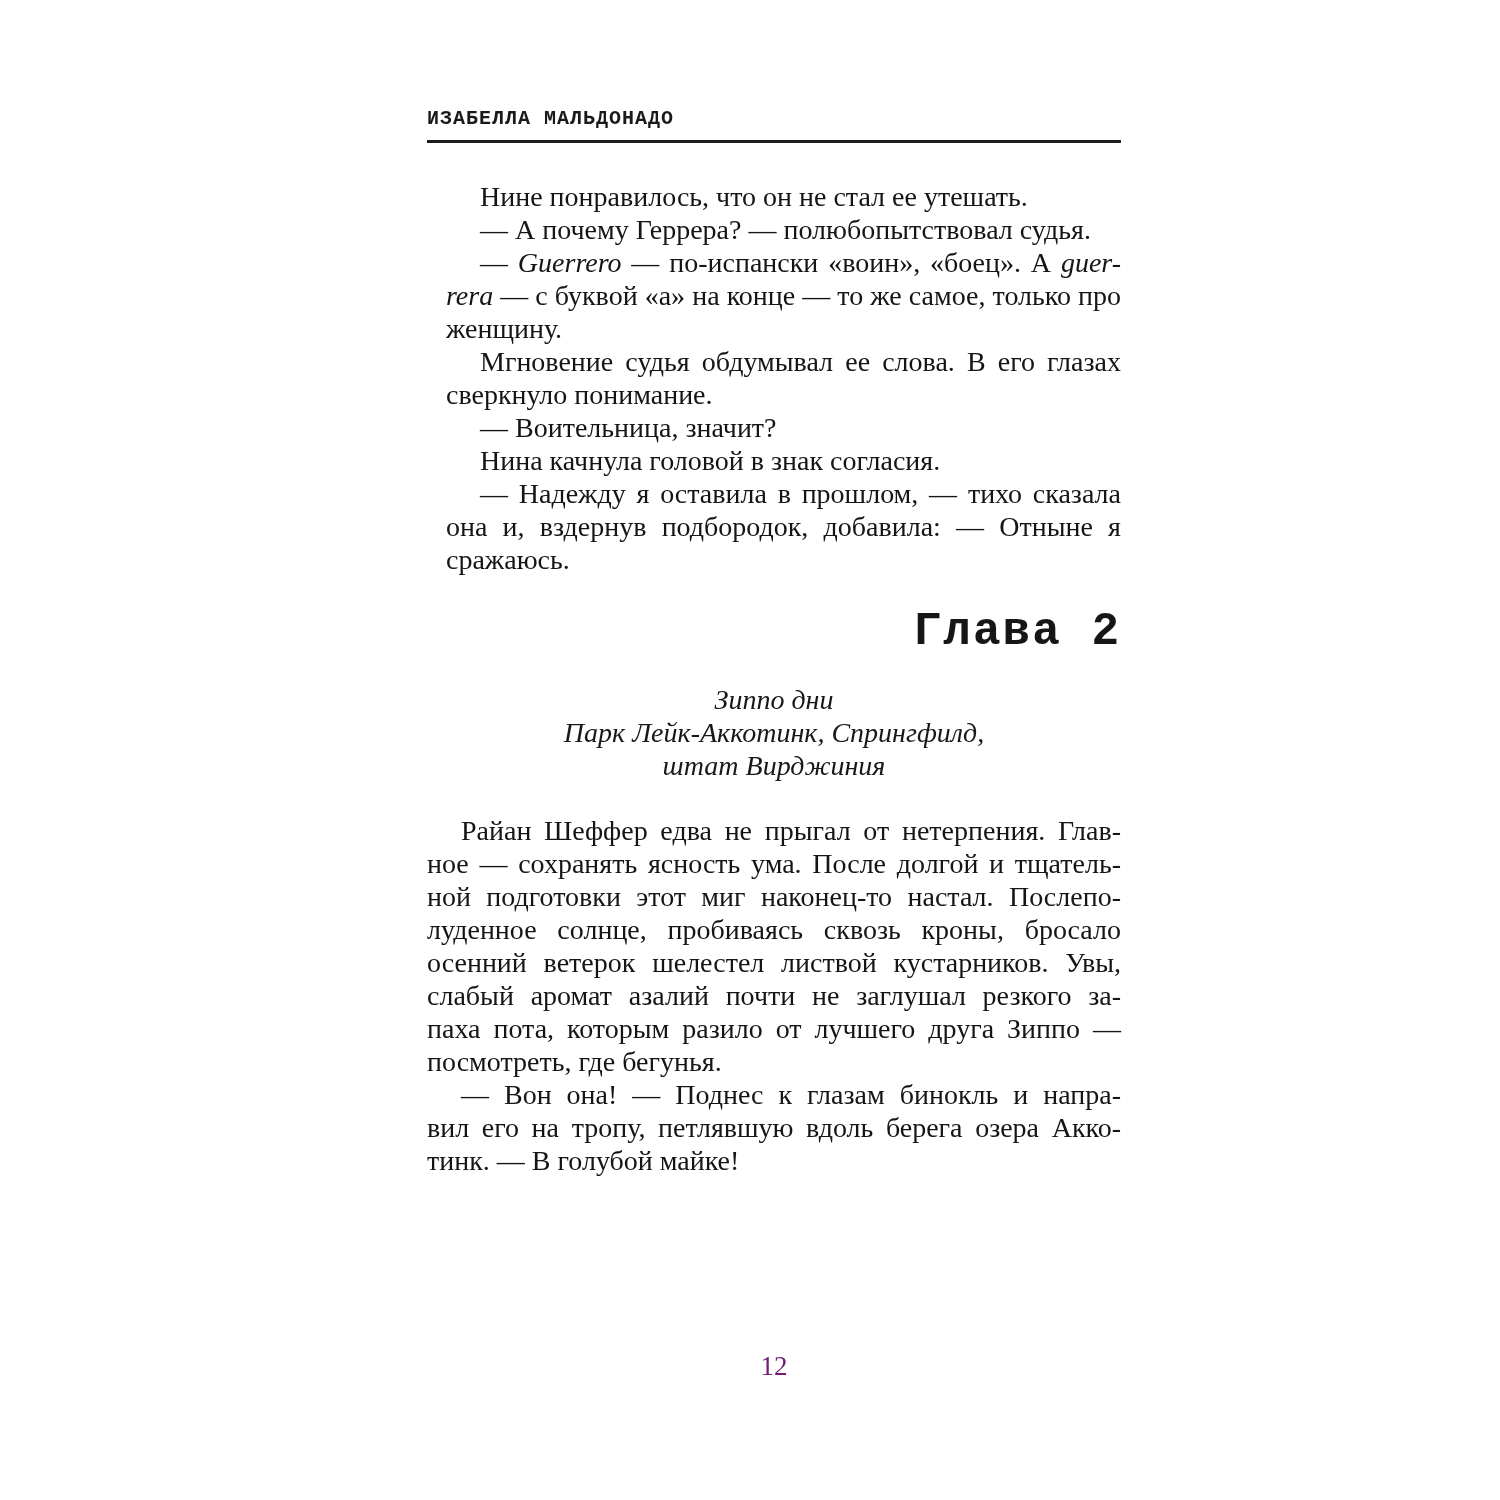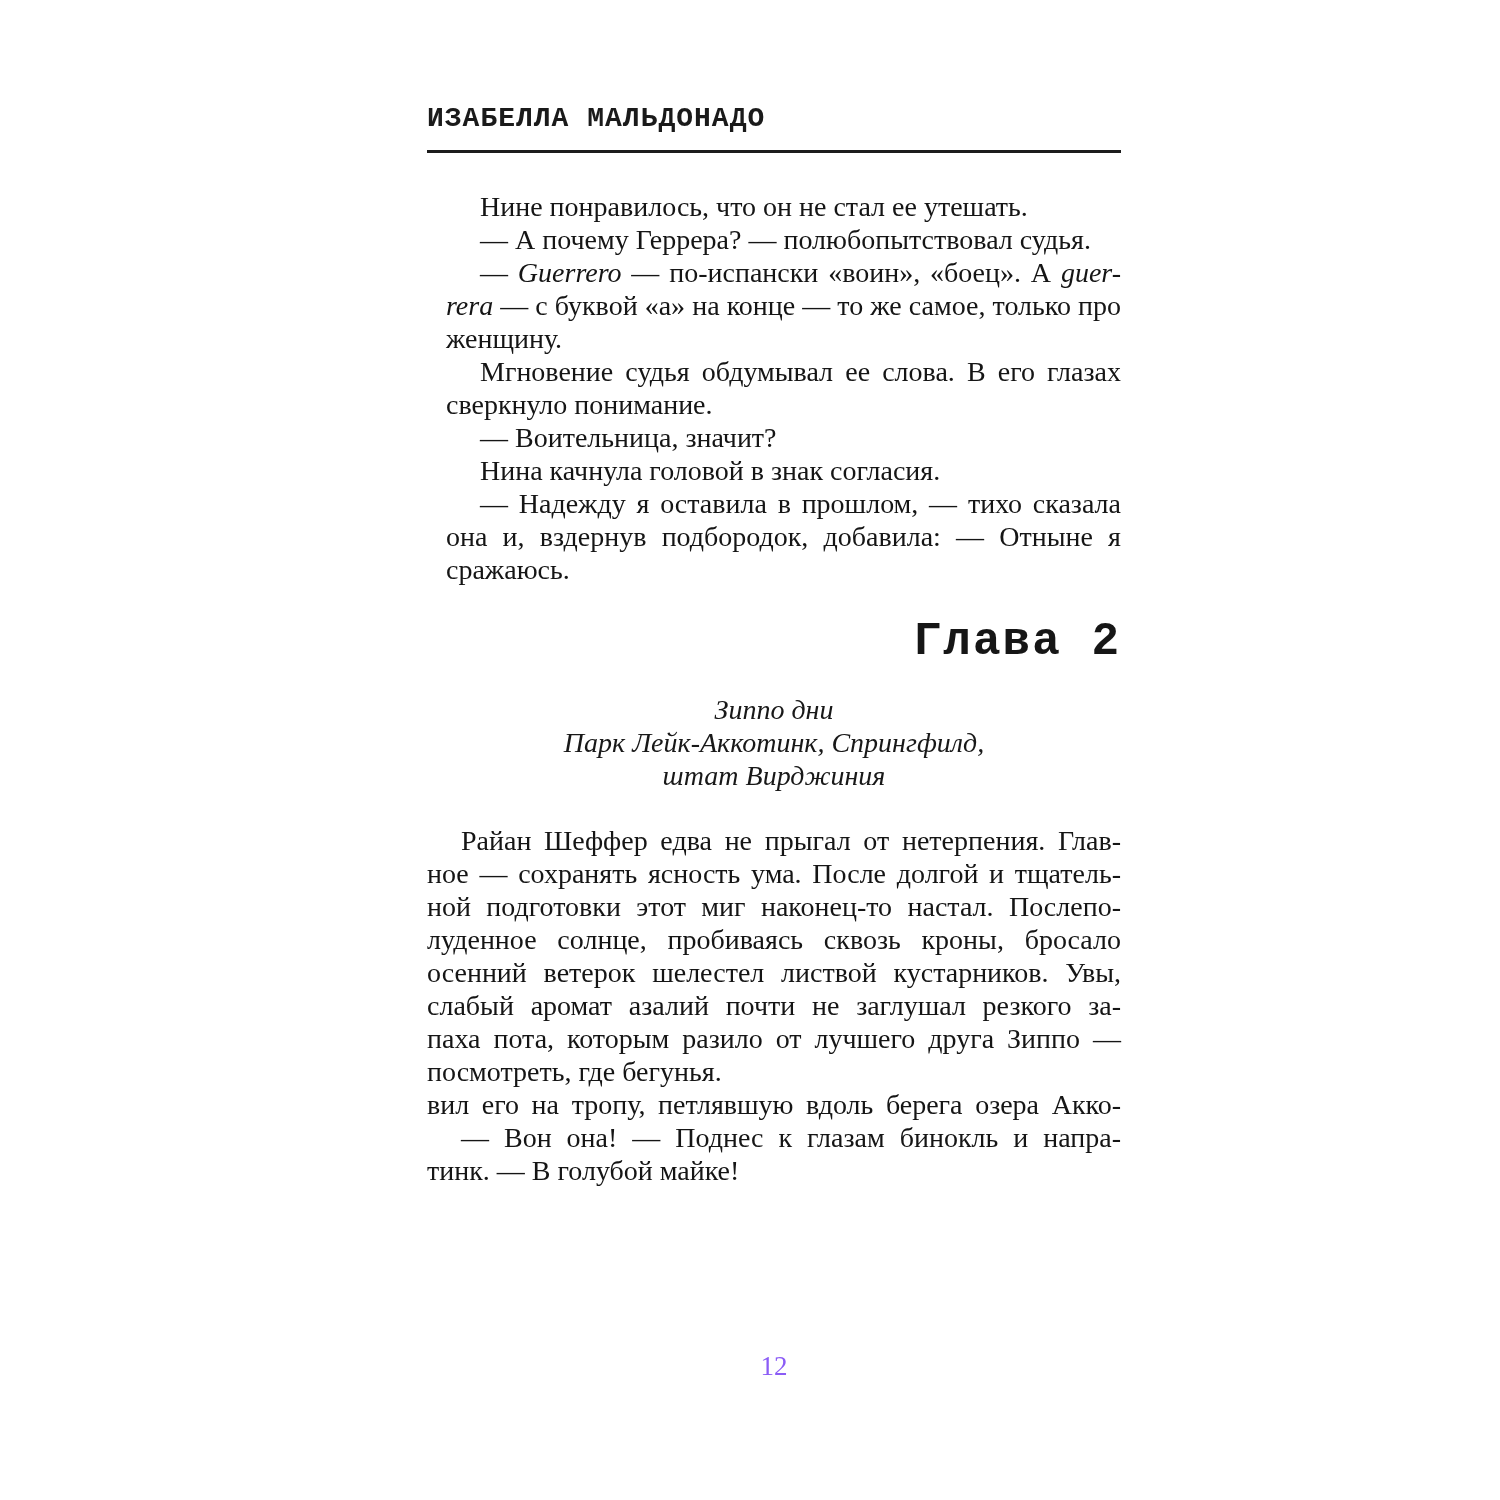"ИЗАБЕЛЛА МАЛЬДОНАДО" .running-head { font-size: 28px -> 20px; padding-bottom: 16px -> 6px }
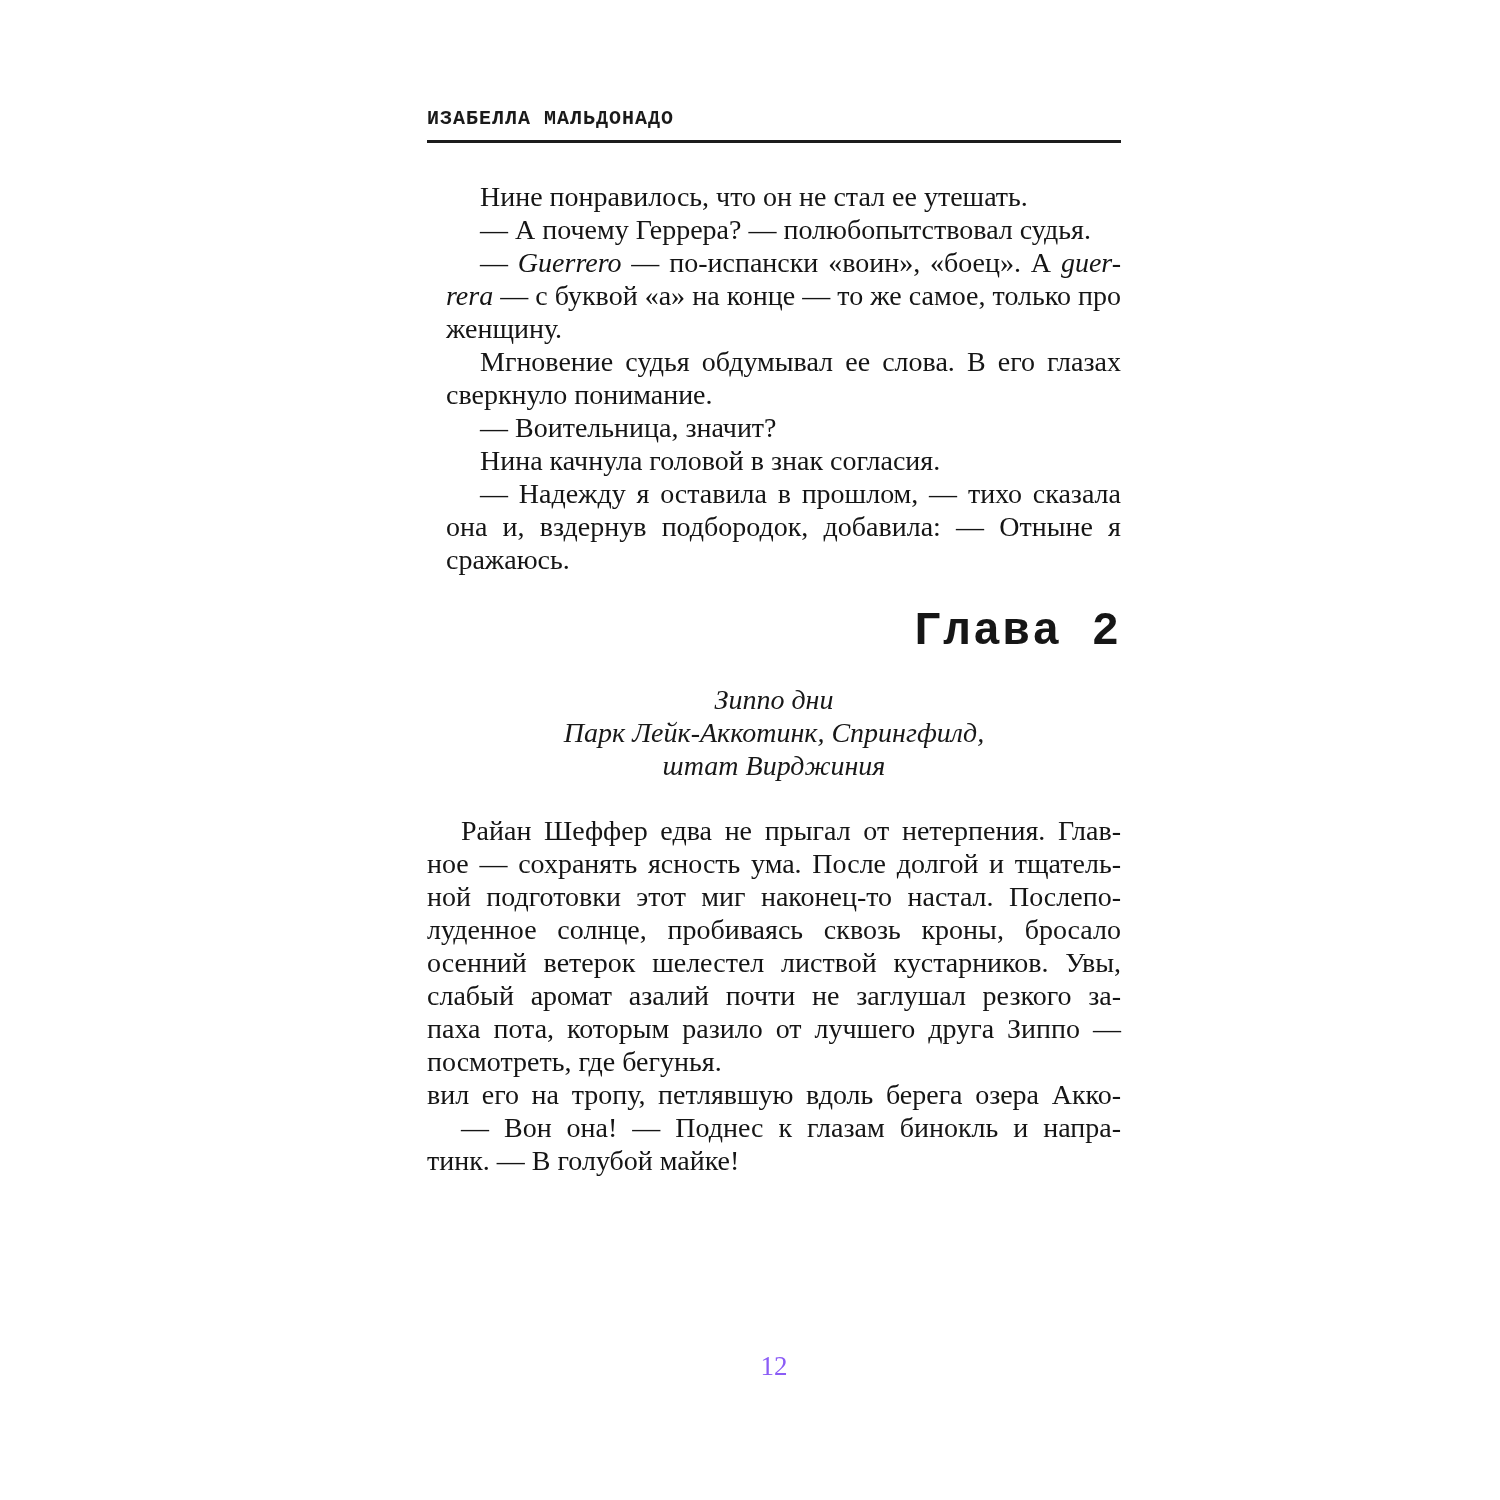"вил его на тропу, петлявшую" div.line { order: before "— Вон она! — Поднес" -> after "— Вон она! — Поднес" }
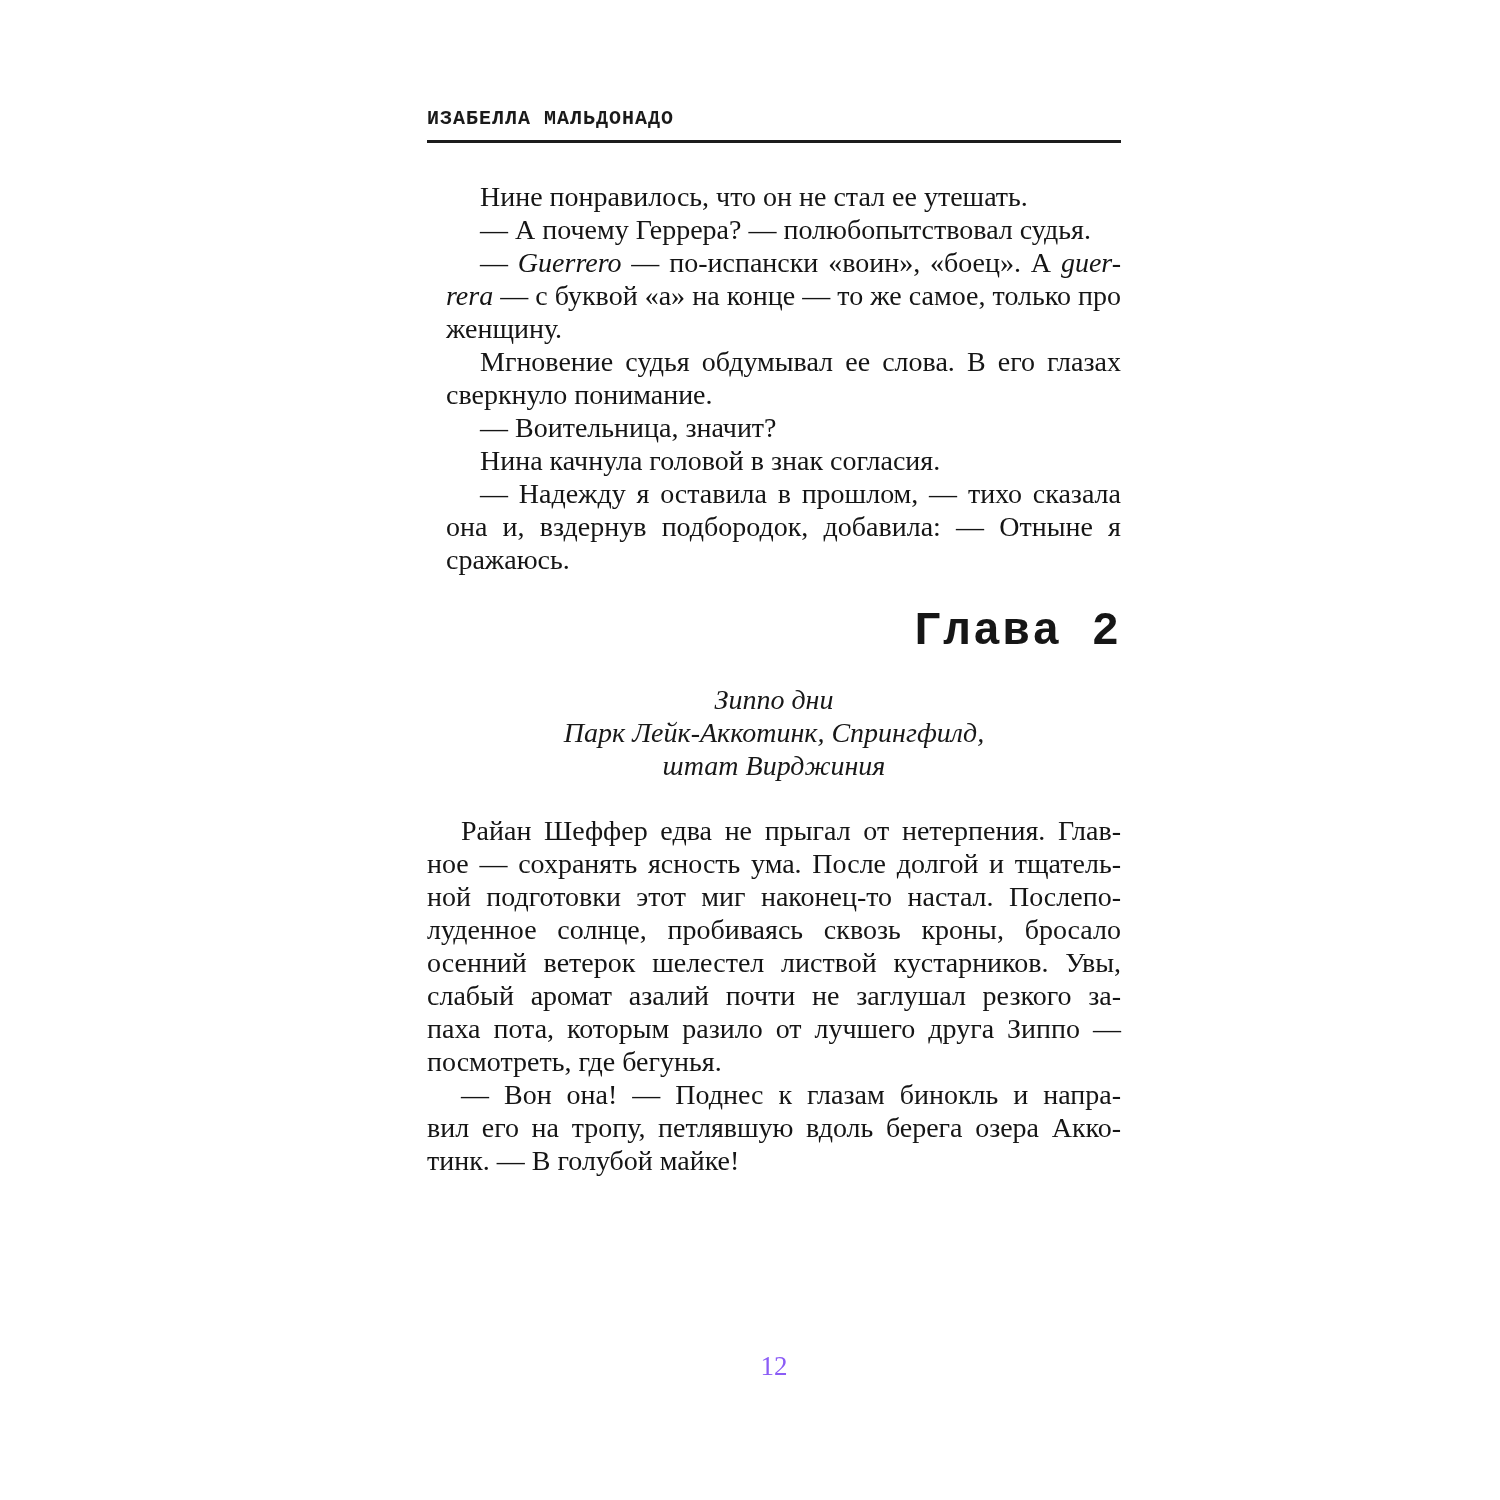"12" .page-number { color: #8b5cf6 -> #701a75 }
